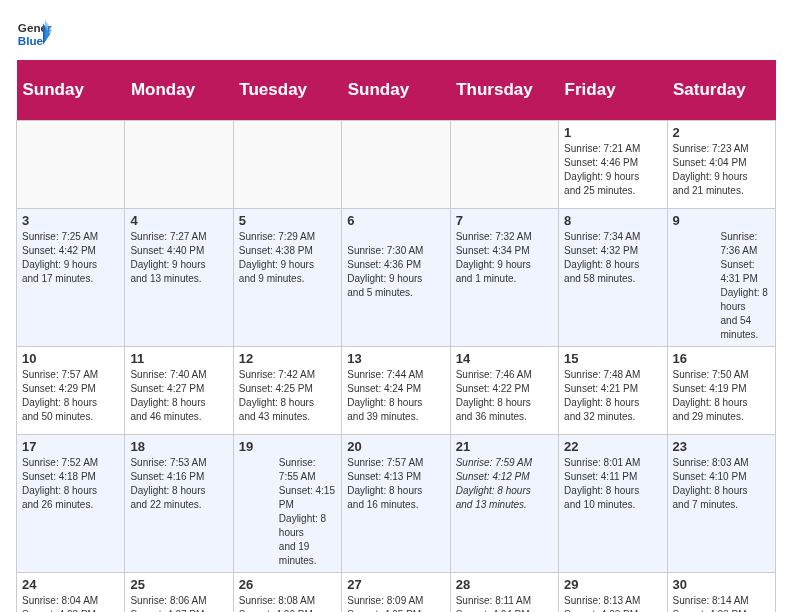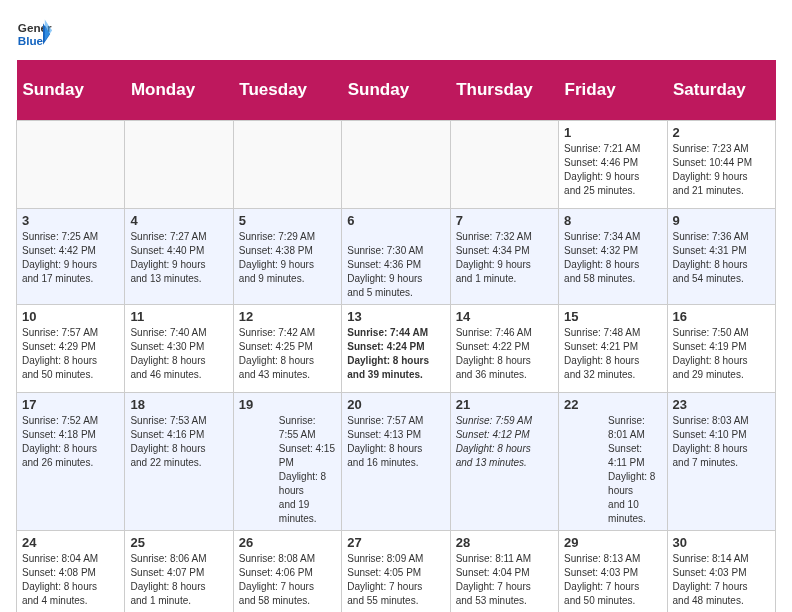"Sunrise: 7:23 AM" div.day-info { text: 10:44 -> 4:04 }
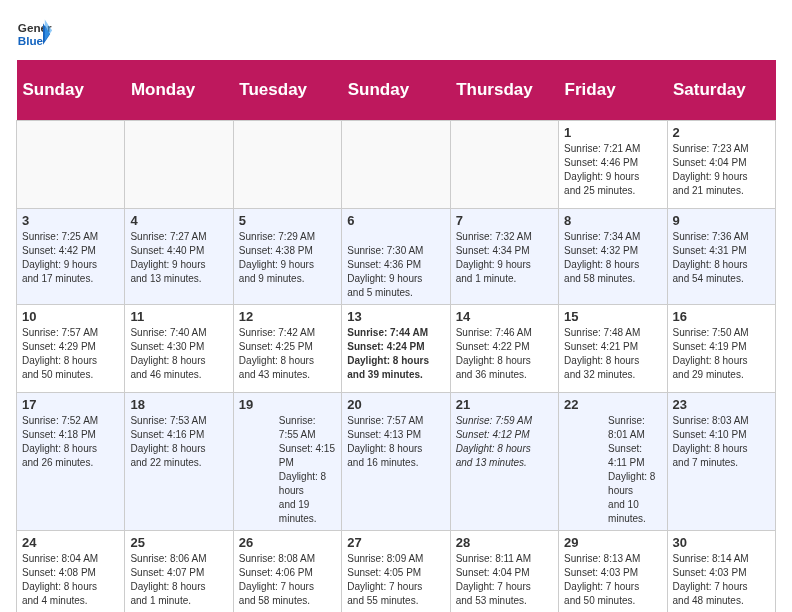"Sunrise: 7:36 AM" div.day-info { margin-left: none -> 48px }
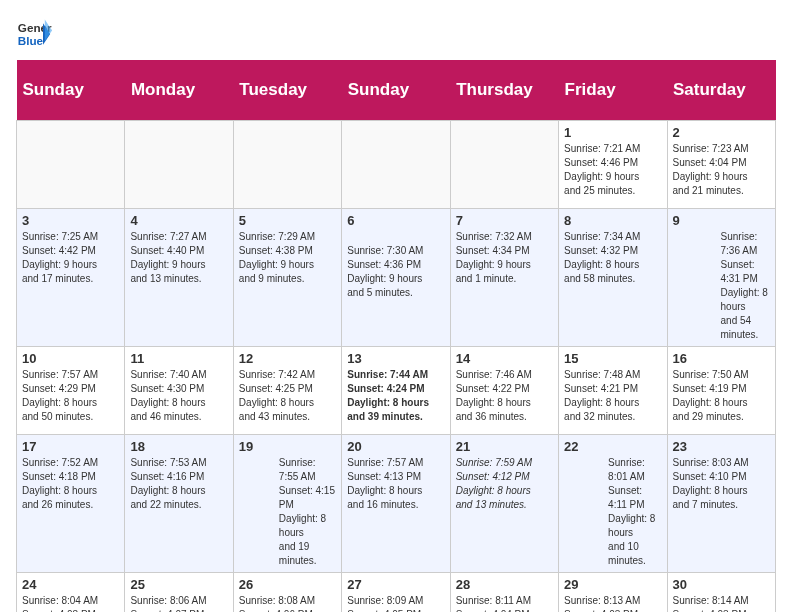"Sunrise: 7:40 AM" div.day-info { text: 4:30 -> 4:27 }
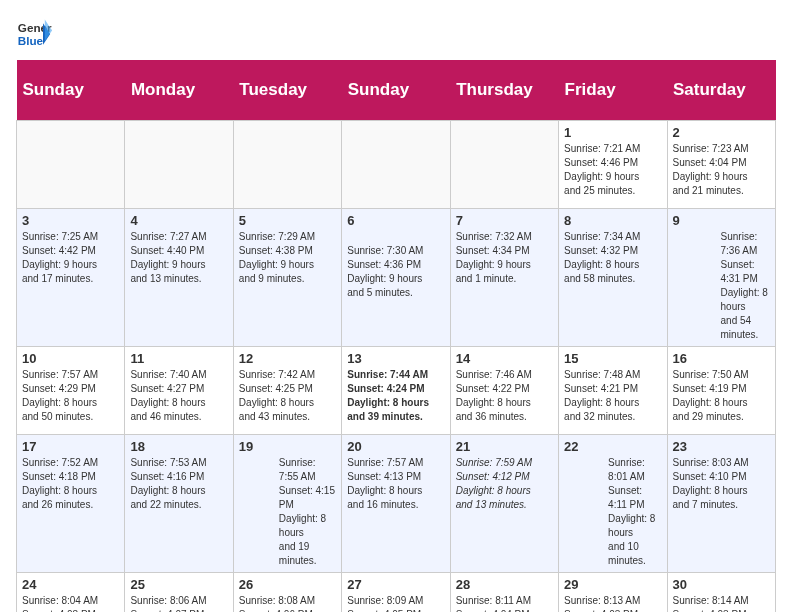"Sunrise: 7:44 AM" div.day-info { font-weight: bold -> none }
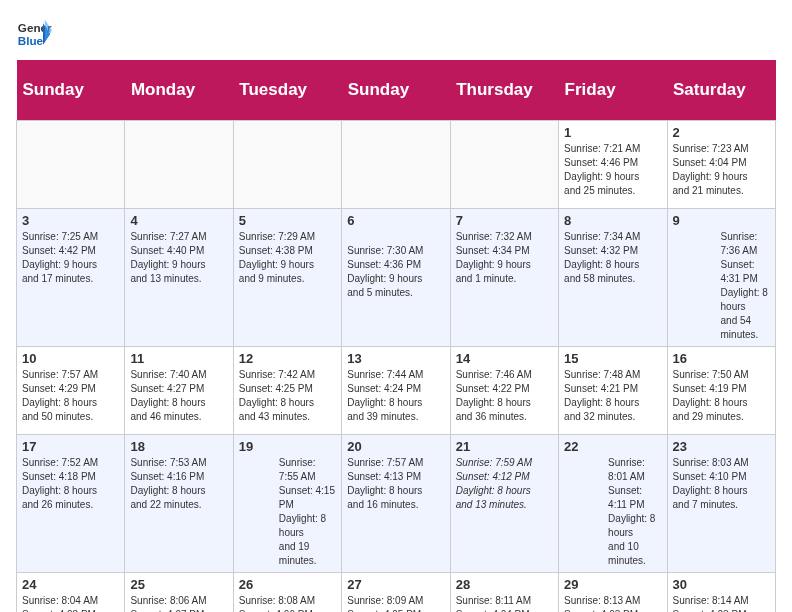"Sunrise: 8:01 AM" div.day-info { margin-left: 44px -> none }
